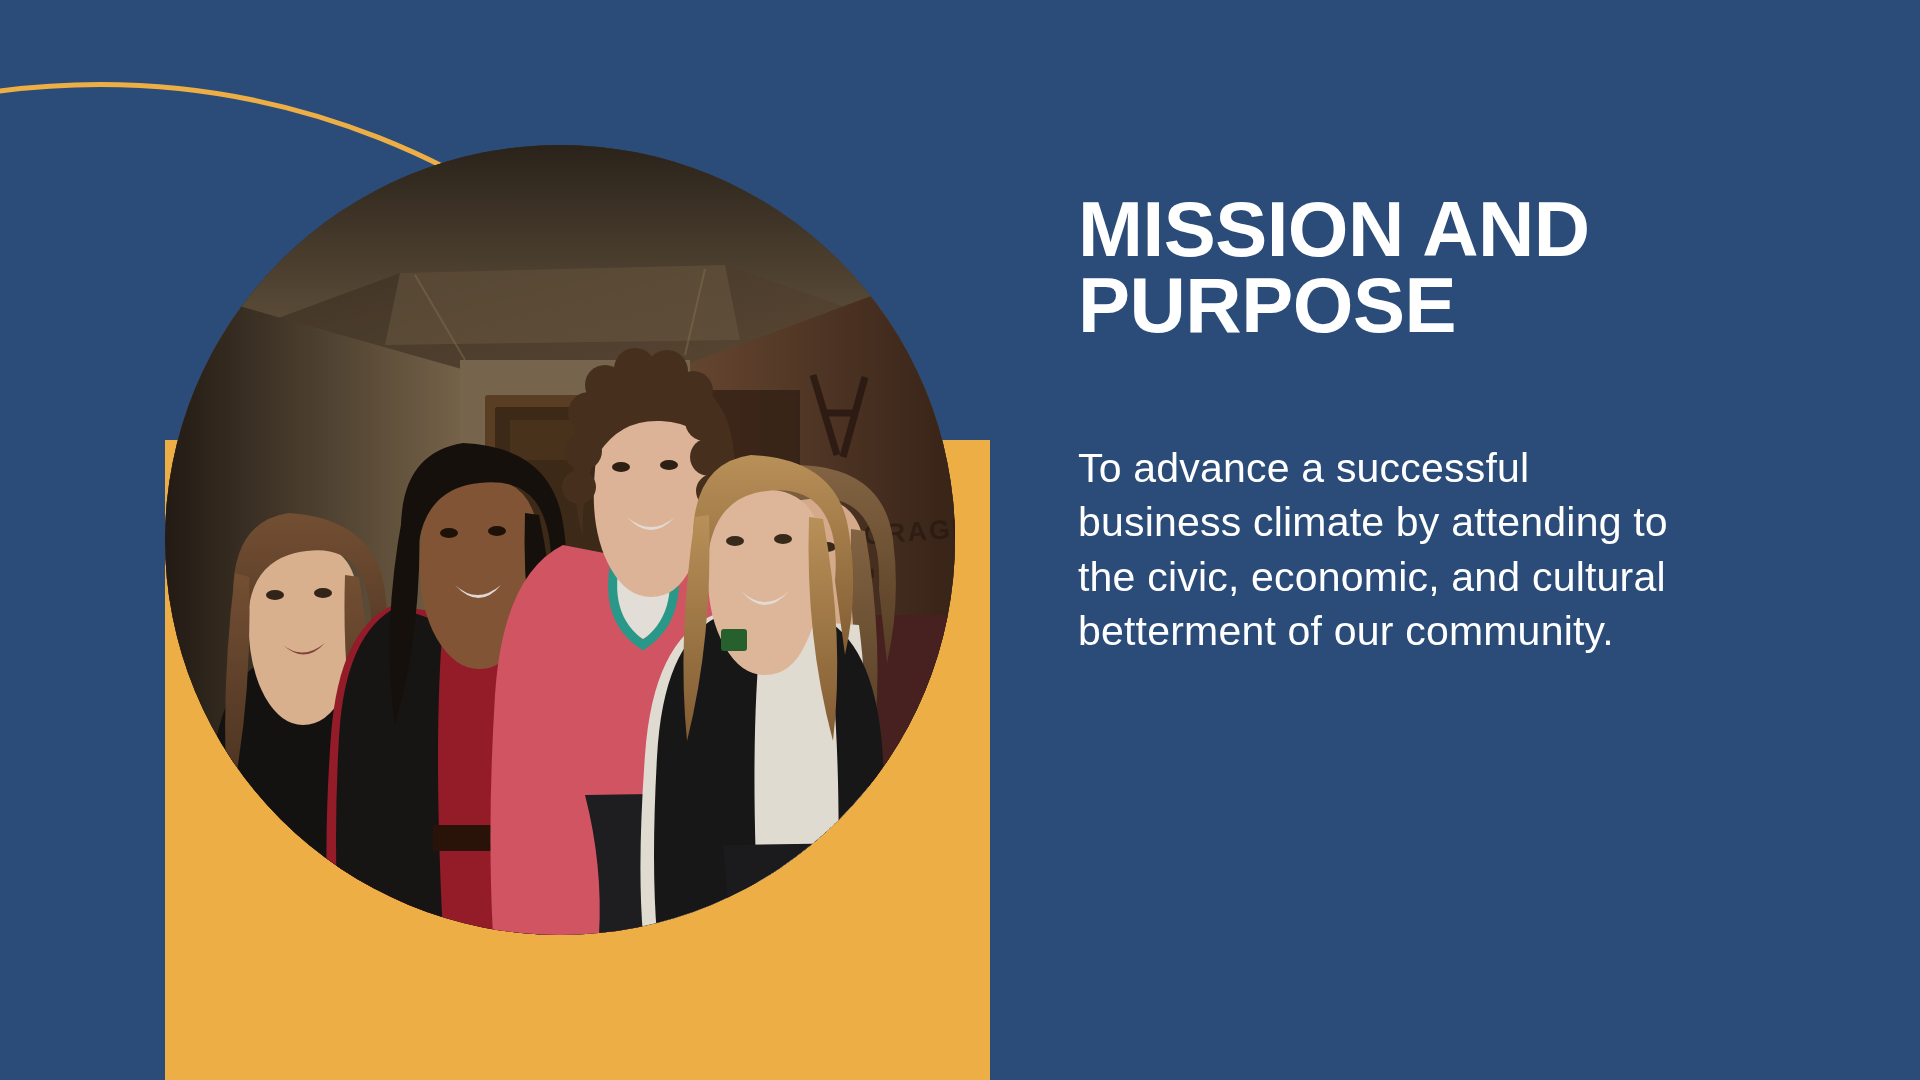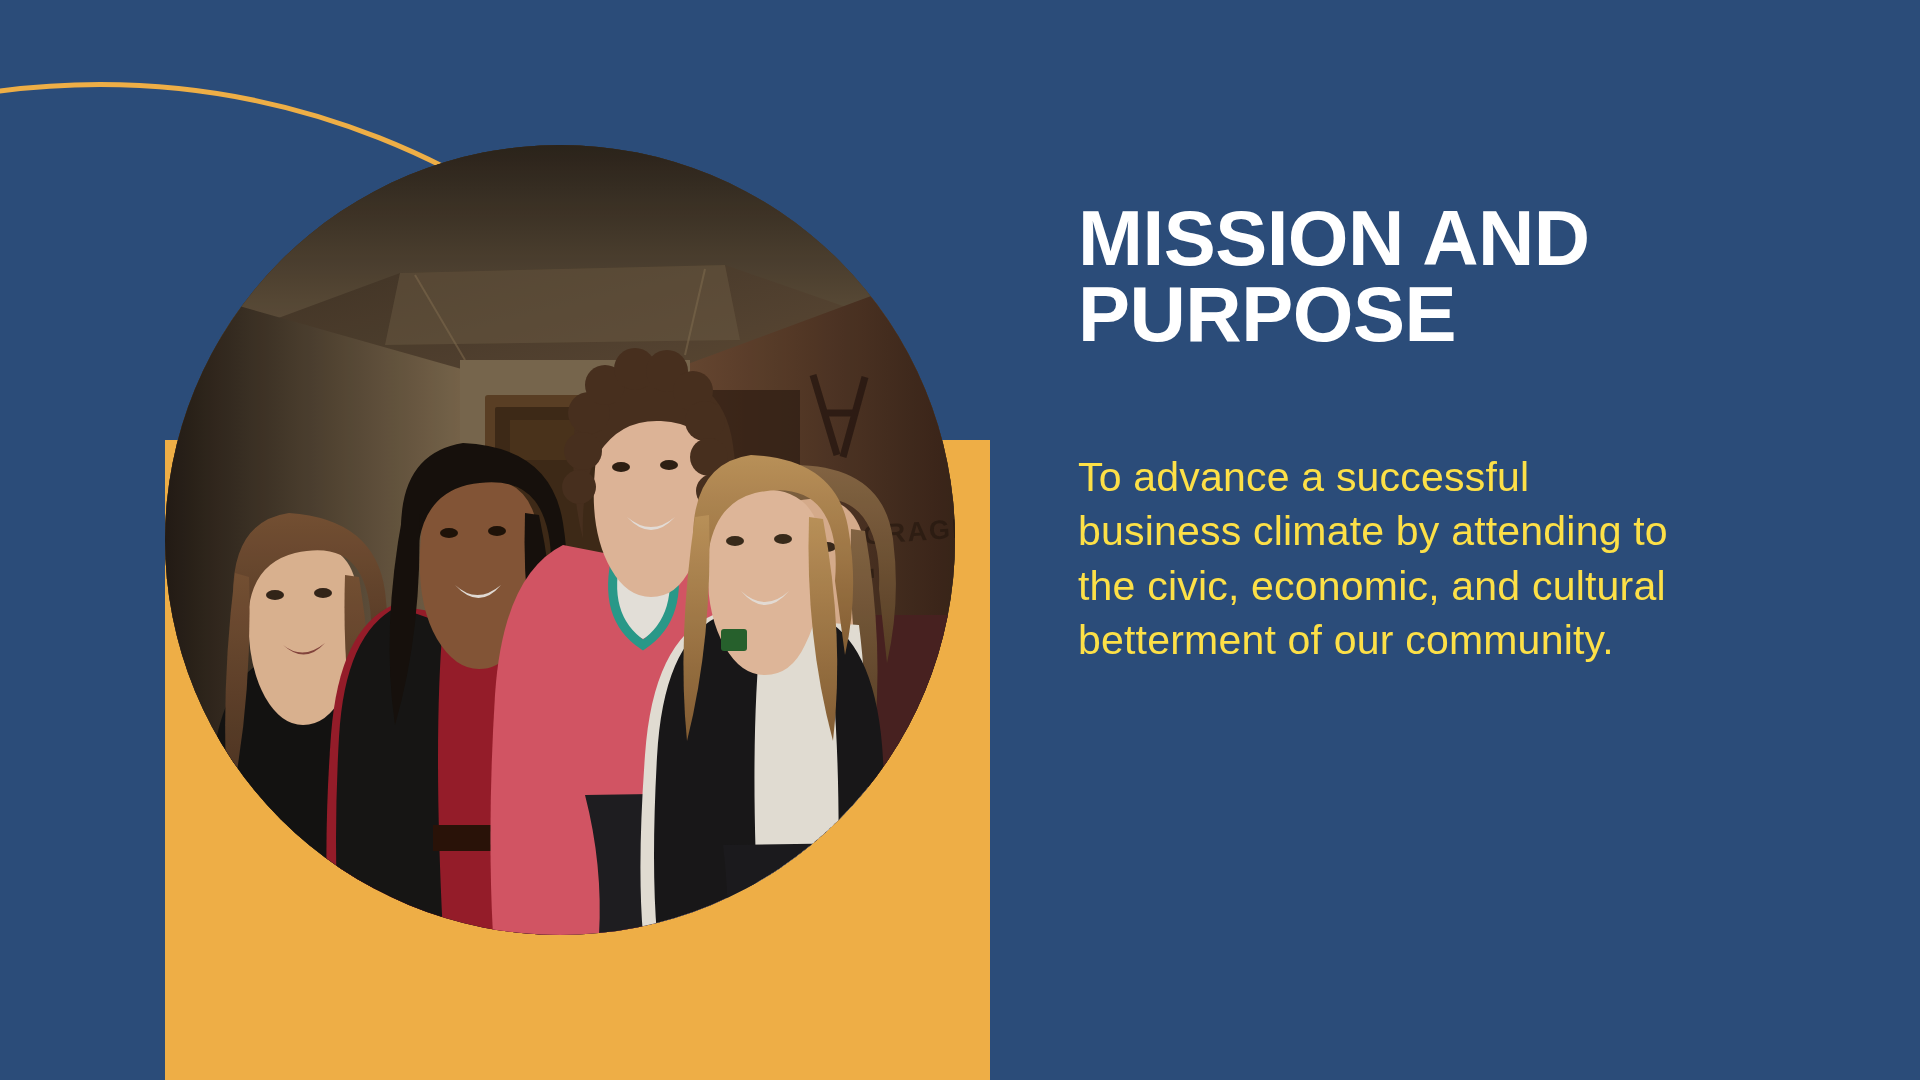"MISSION AND PURPOSE" .text-col { top: 200px -> 191px }
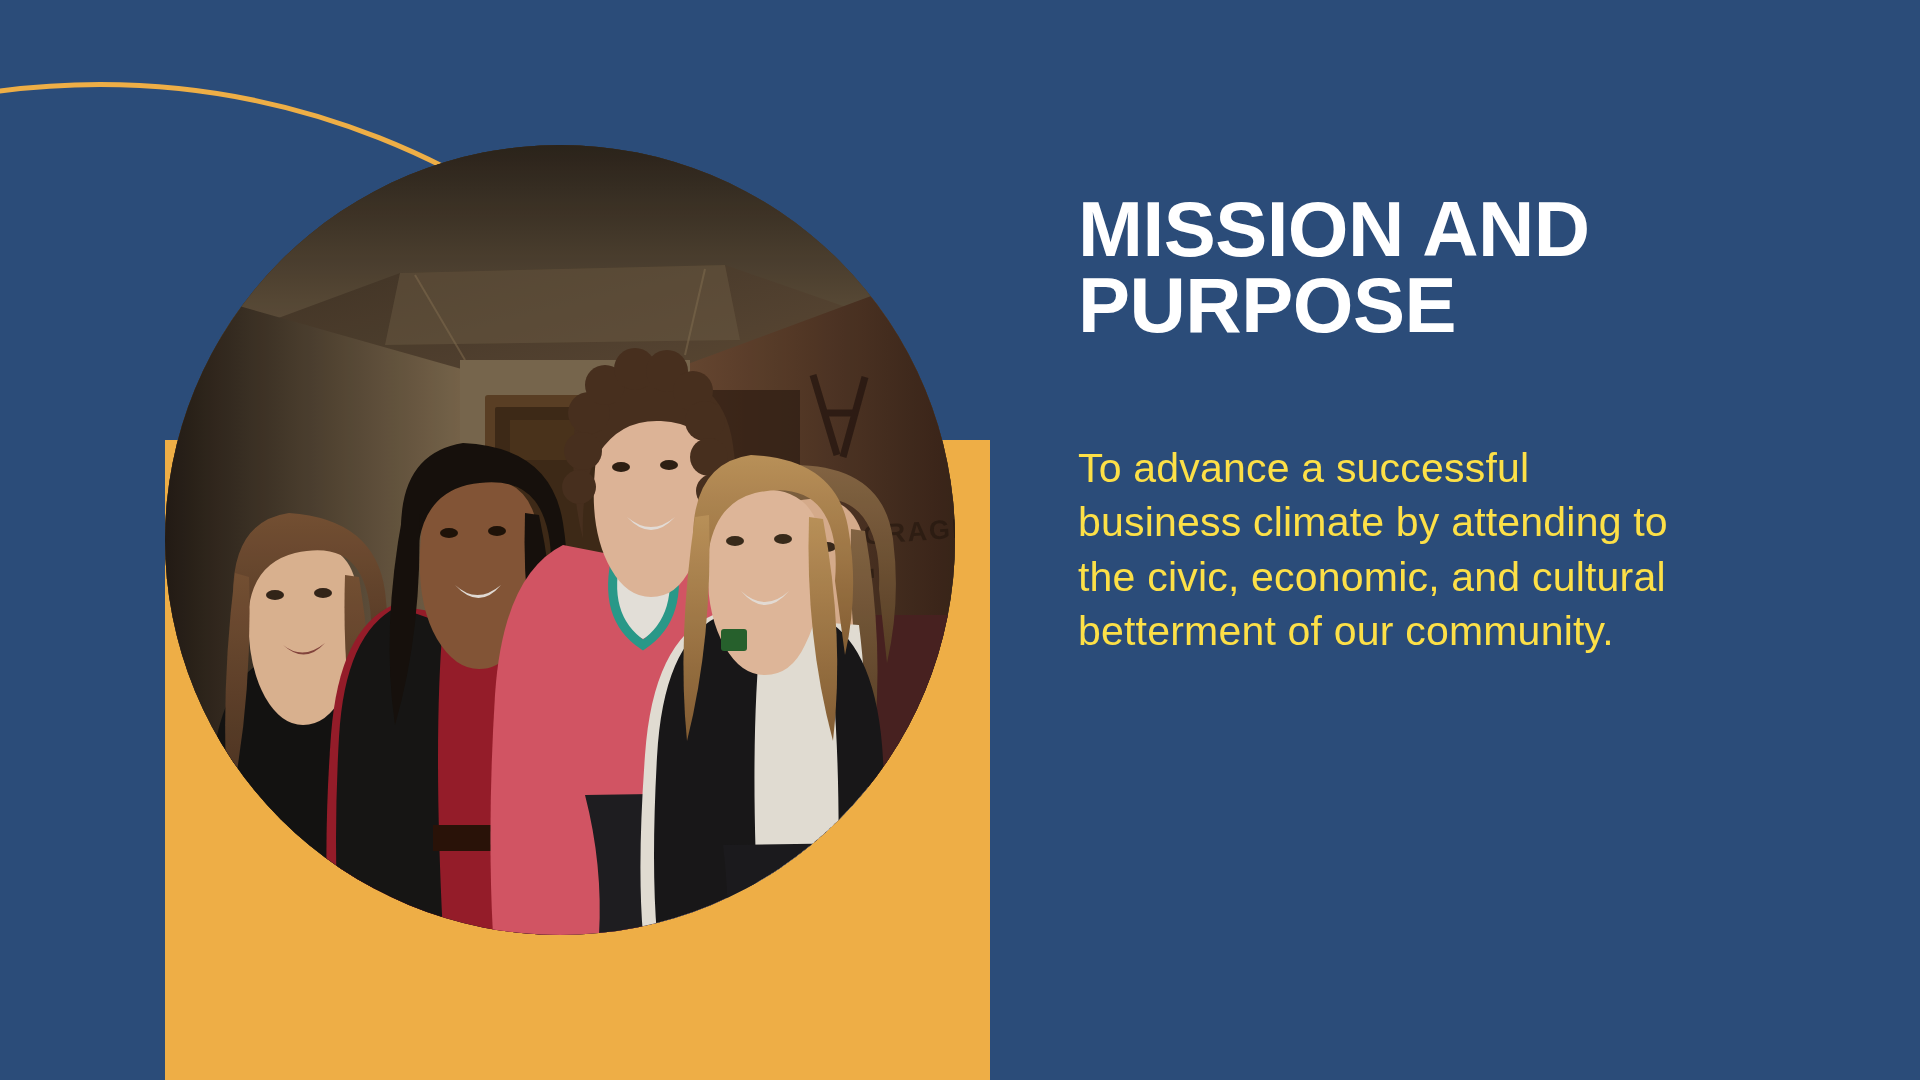"To advance a successful business" .slide-body { color: #fde047 -> #ffffff }
